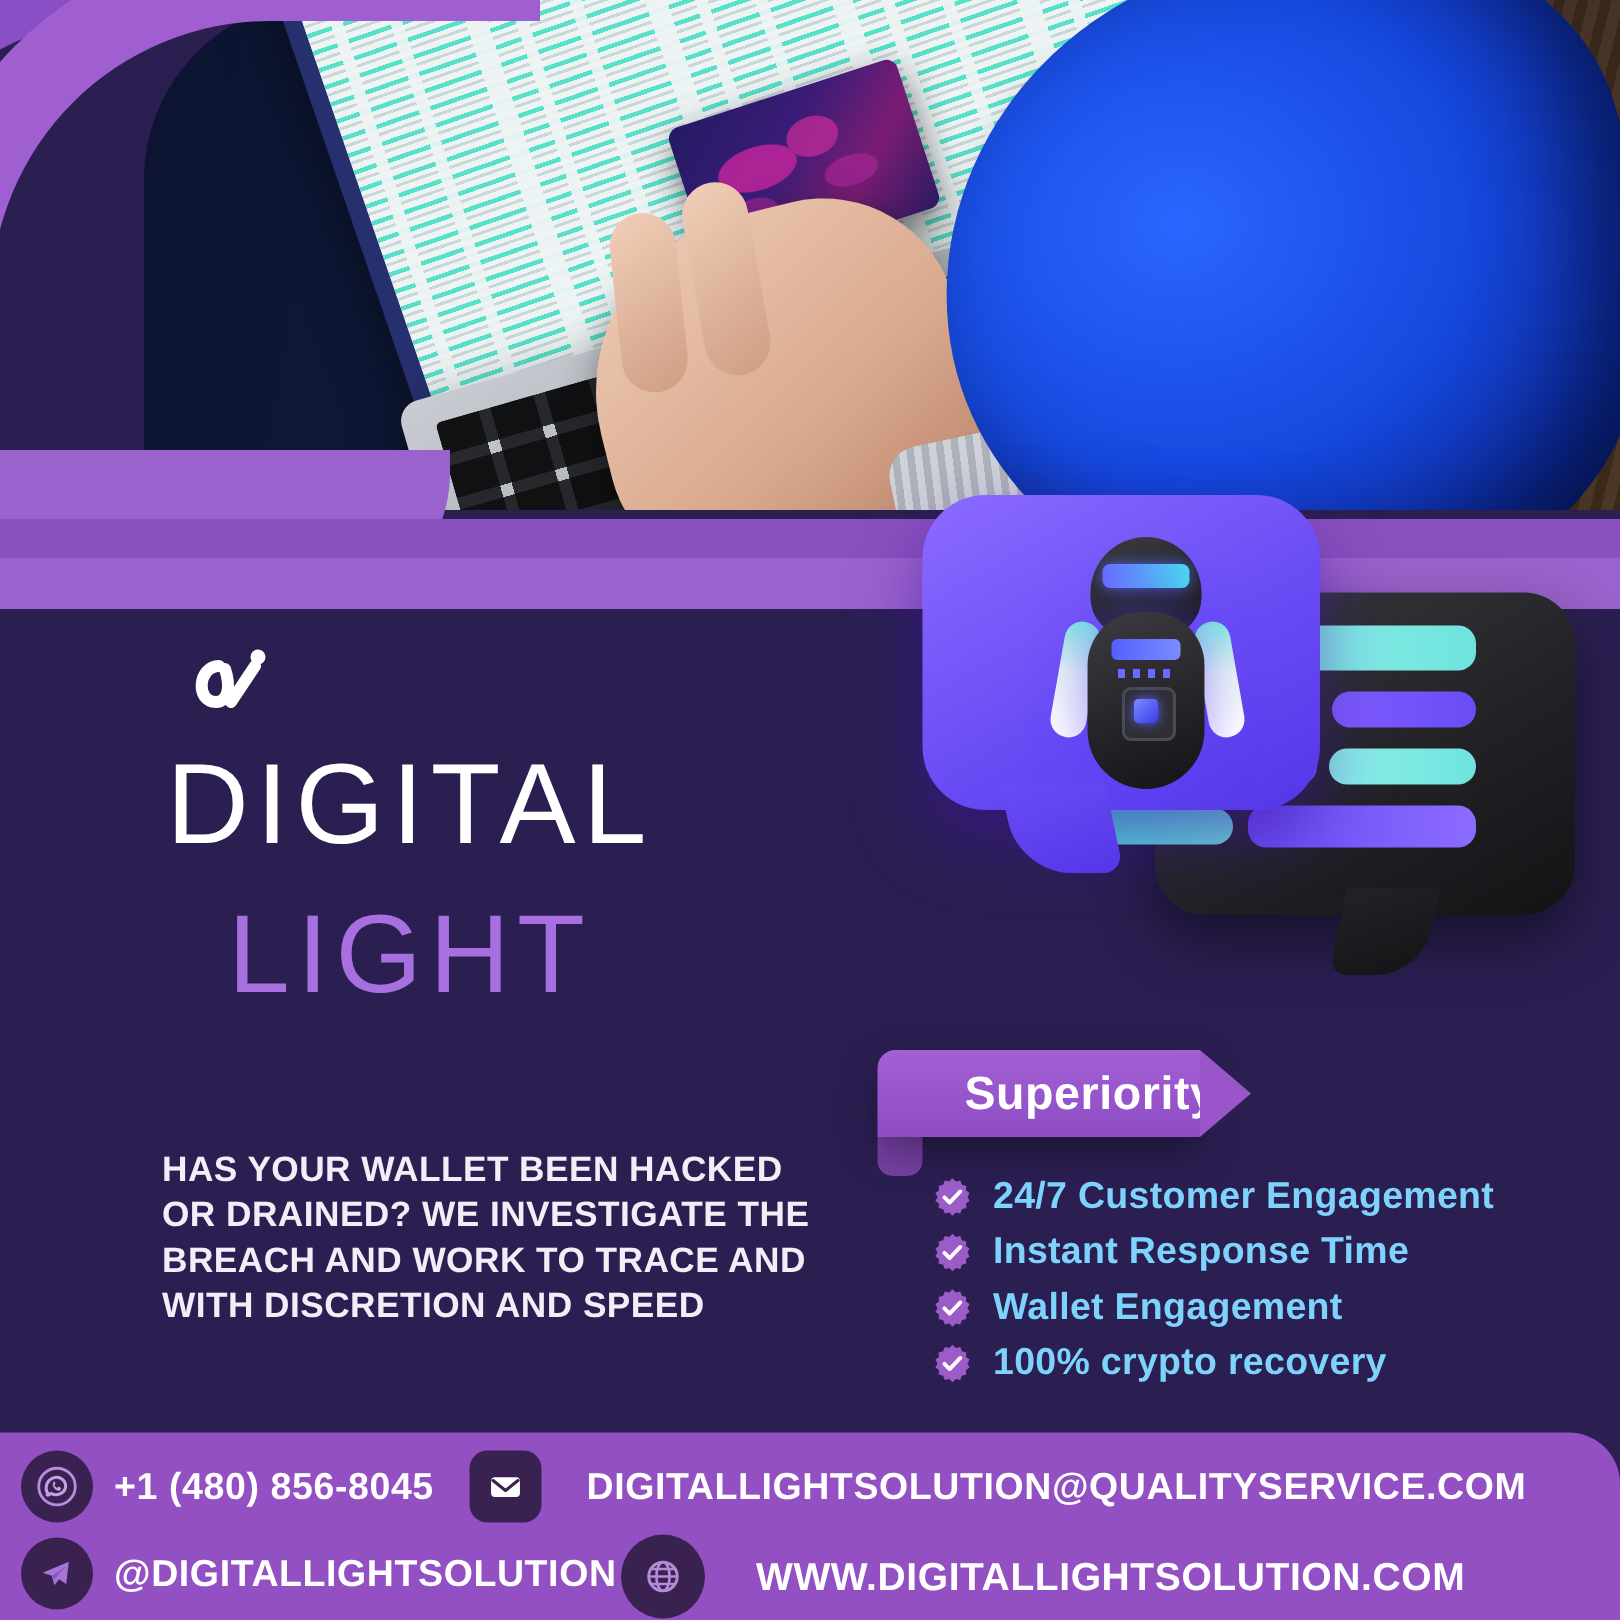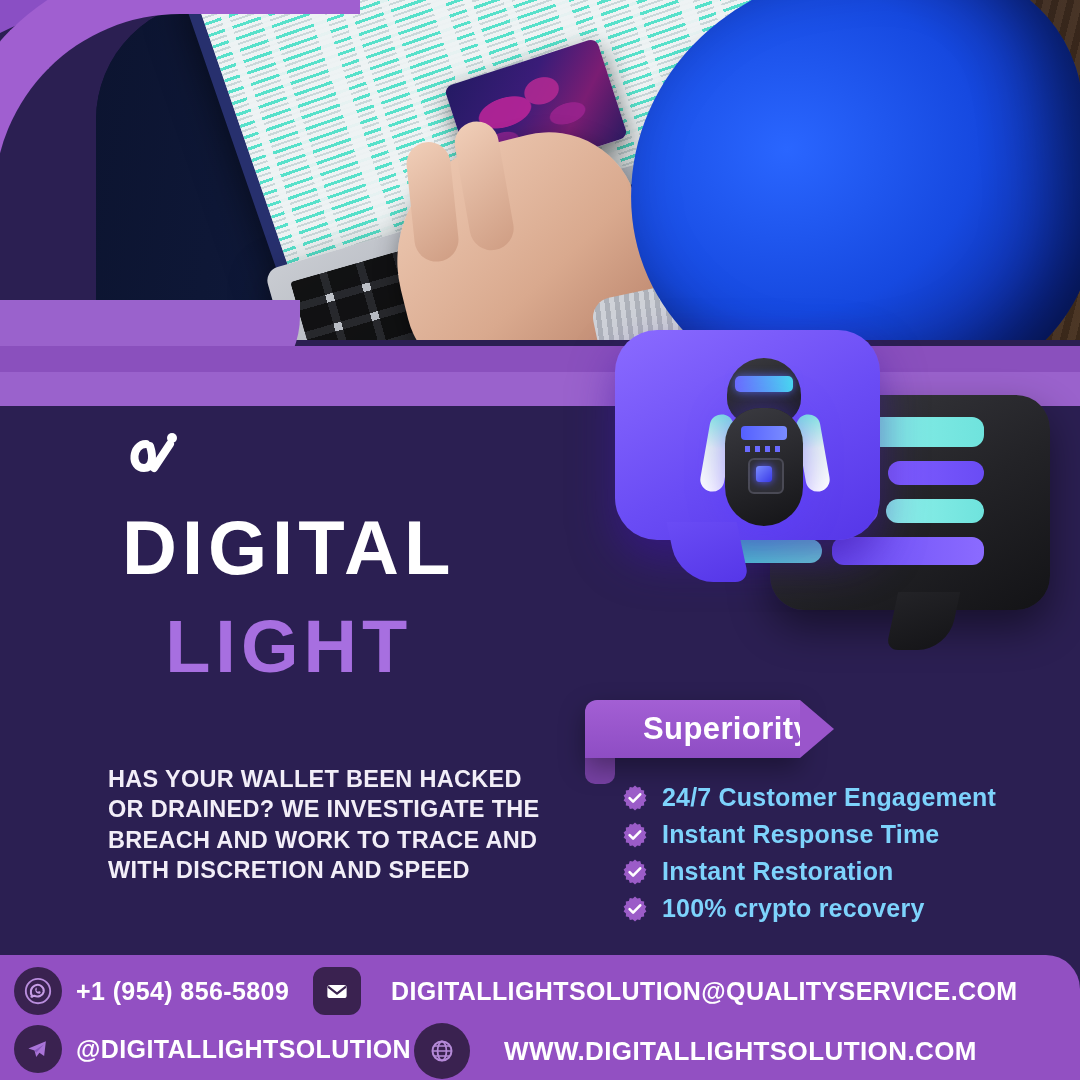"DIGITAL" .h-line { font-weight: 700 -> 400; margin: 12px -> 1px }
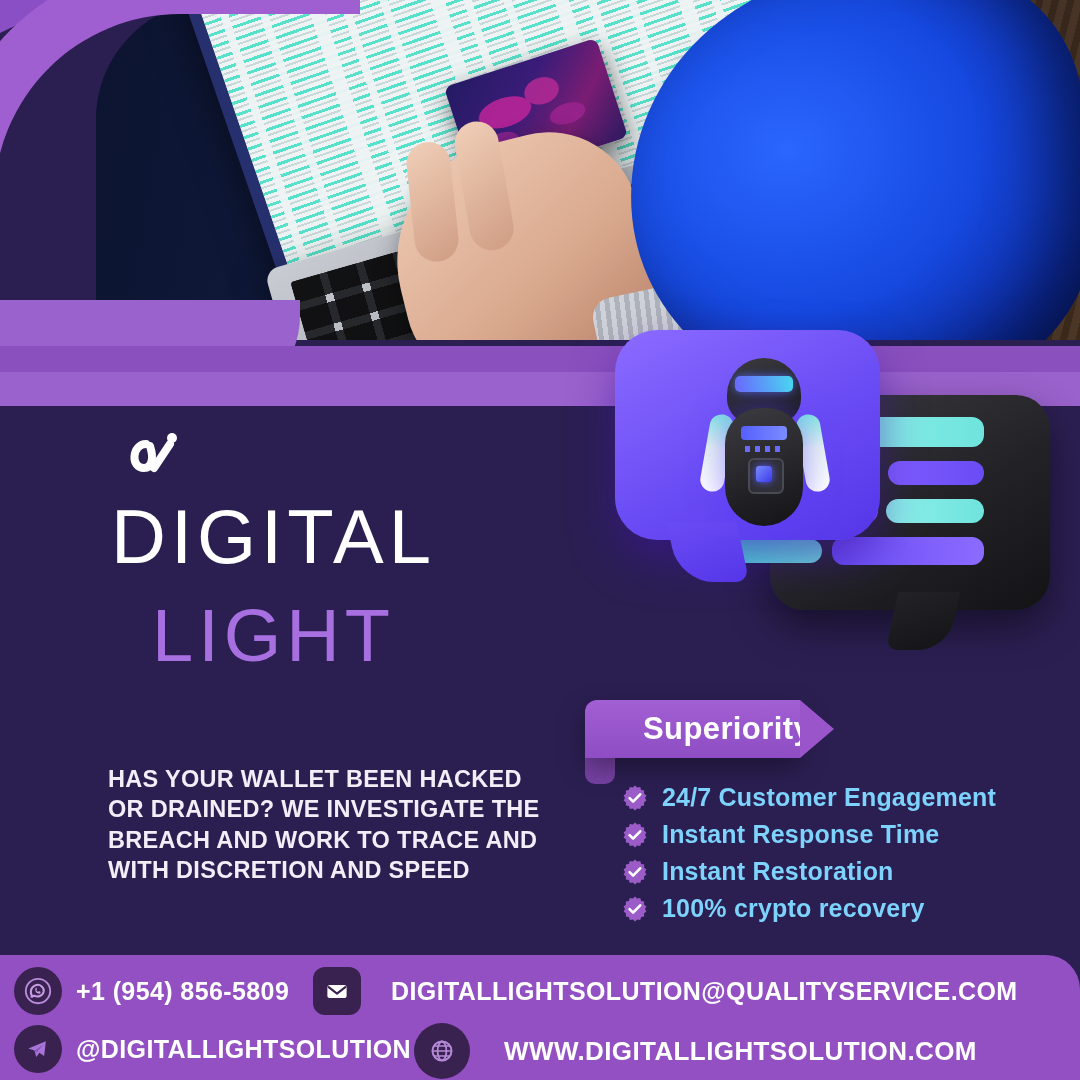"Instant Restoration" span.feature-label { text: Instant Restoration -> Wallet Engagement }
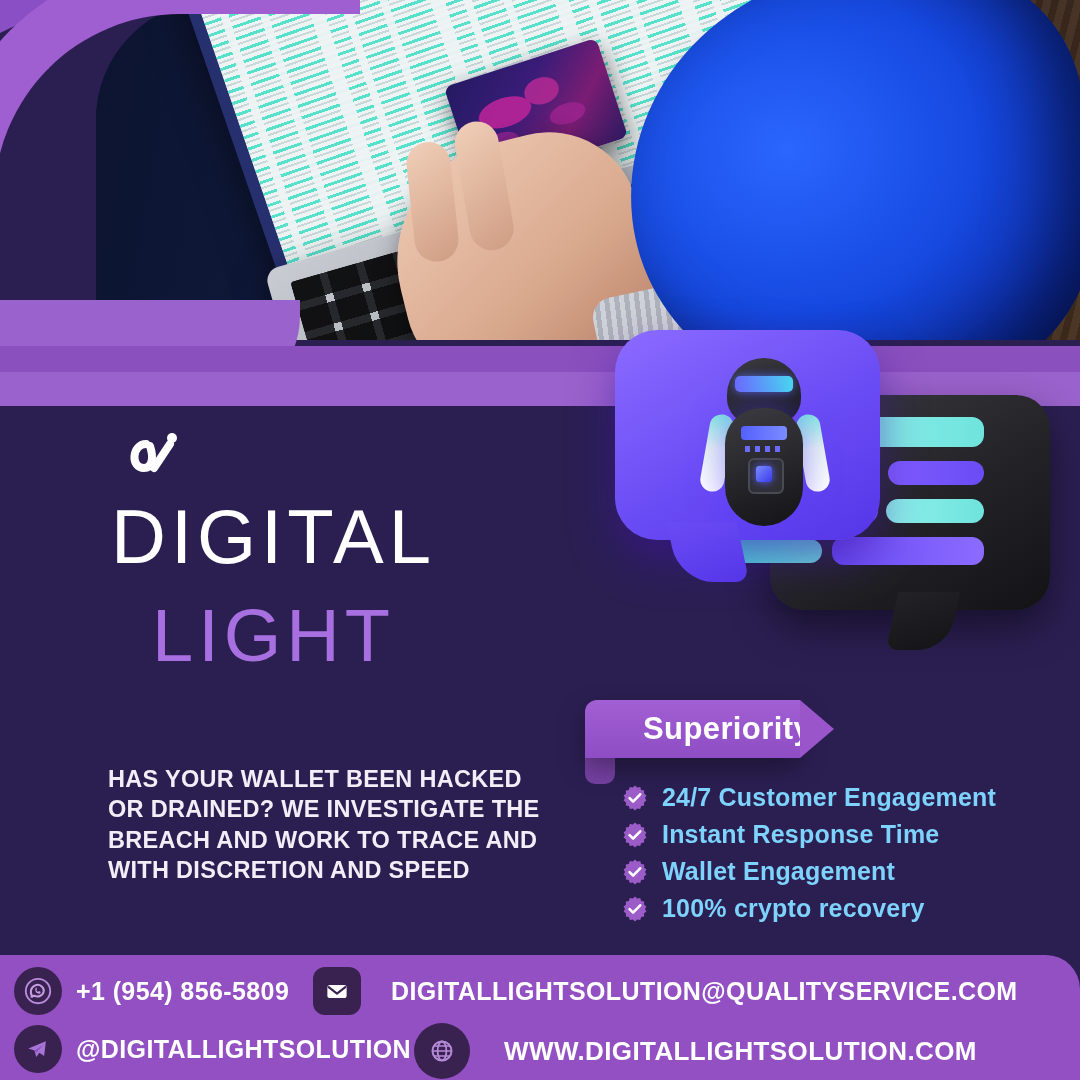"+1 (954) 856-5809" span.ftext { text: 954) 856-5809 -> 480) 856-8045 }
